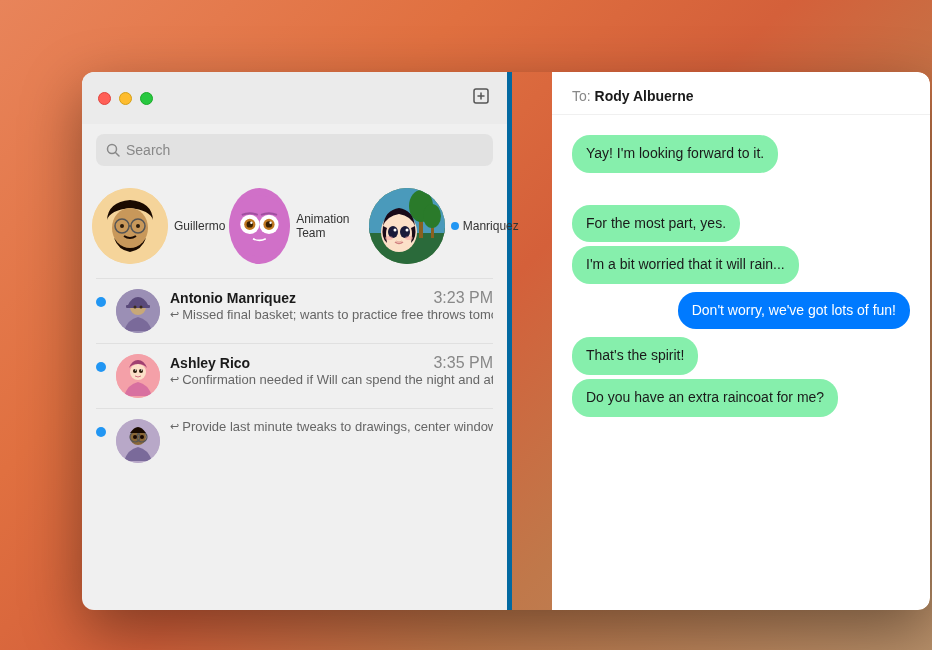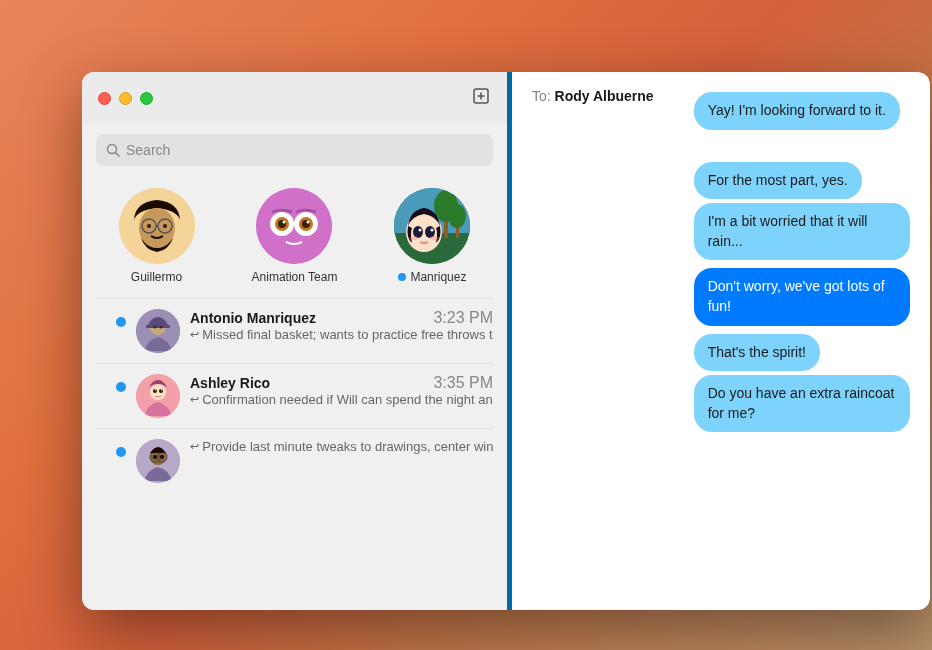"To: Rody Albuerne" .right-panel { flex-direction: row -> column; margin-left: none -> 40px }
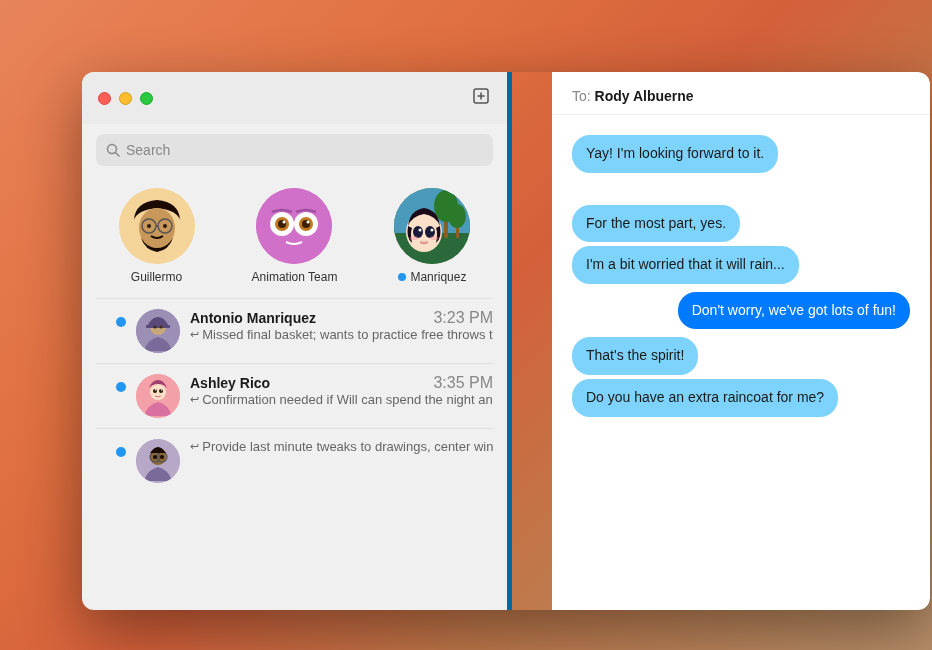"Yay! I'm looking forward to" .bubble-received { background: #7dd3fc -> #86efac }
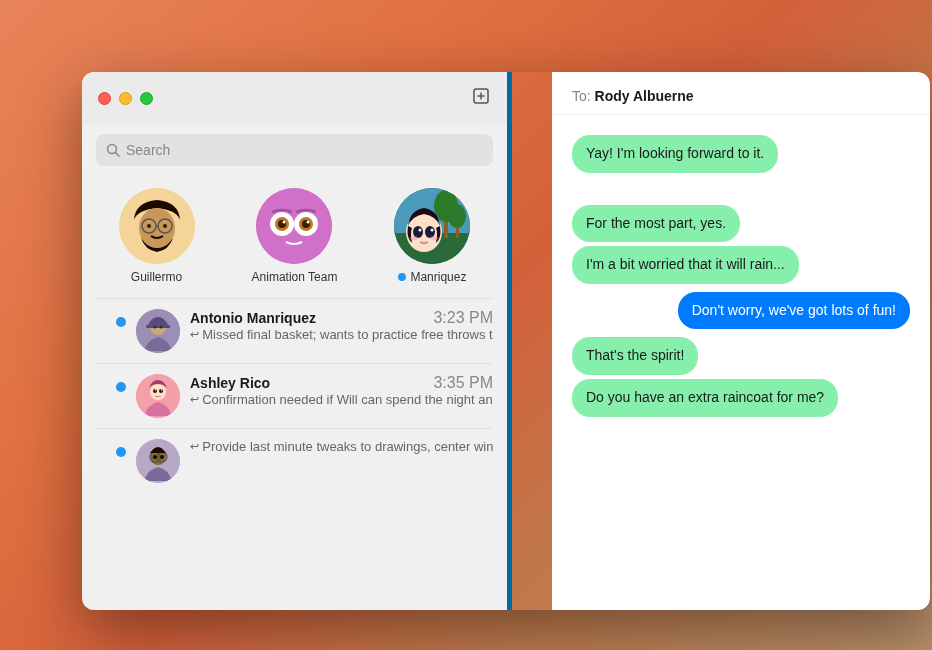"Guillermo" .pinned-contact { flex-direction: column -> none }
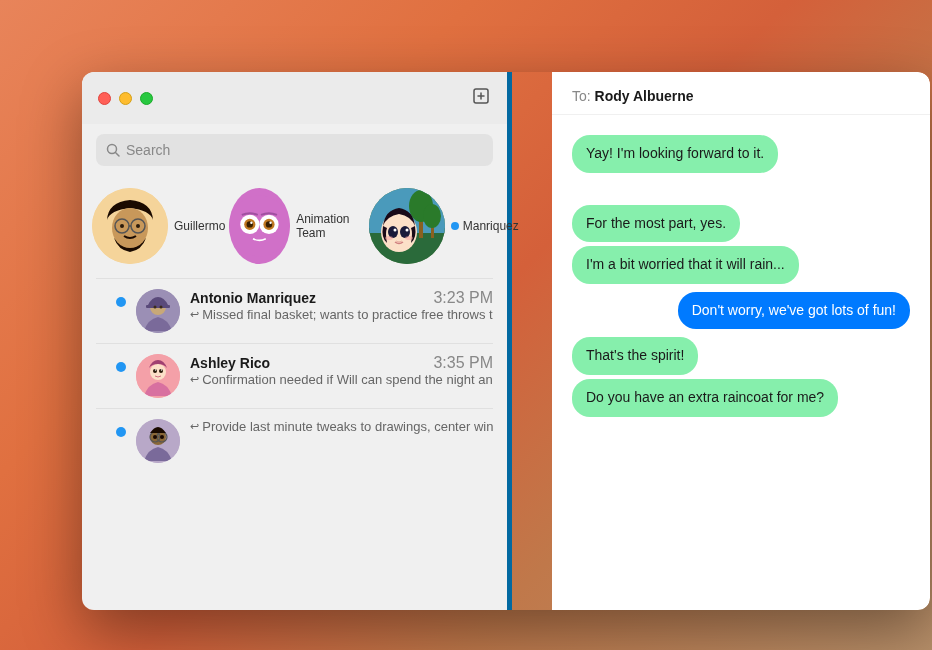"Antonio Manriquez" .message-item { margin-left: 20px -> none }
